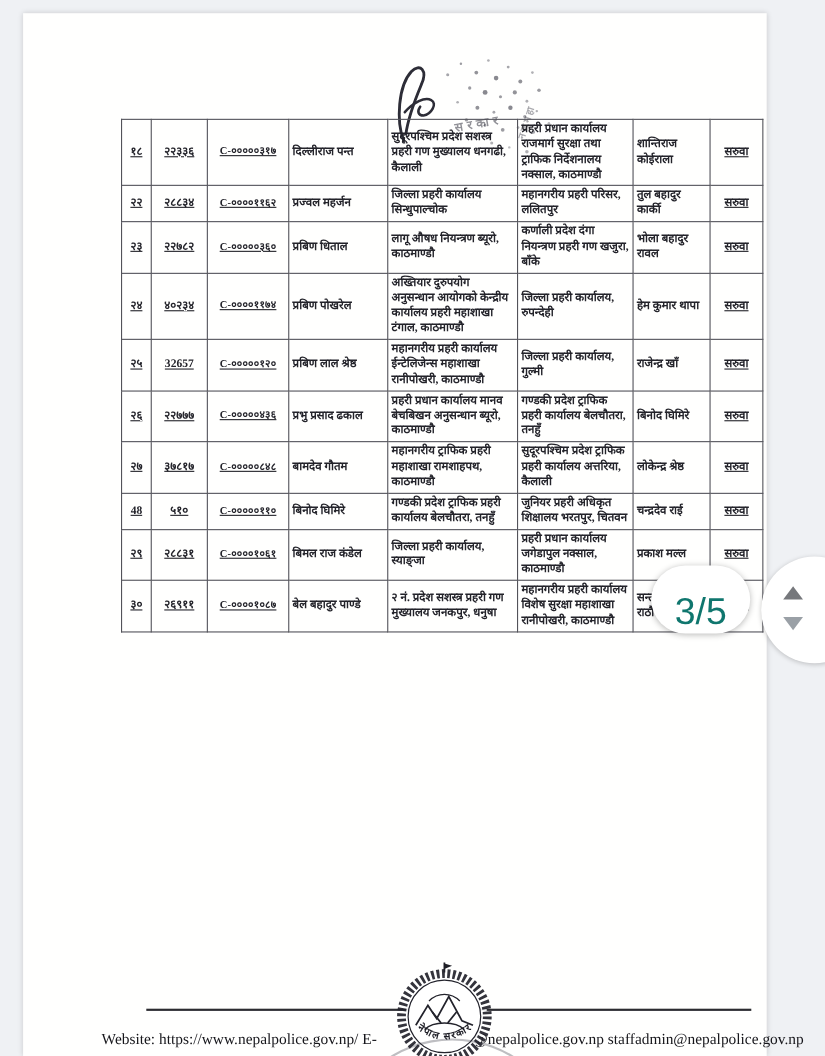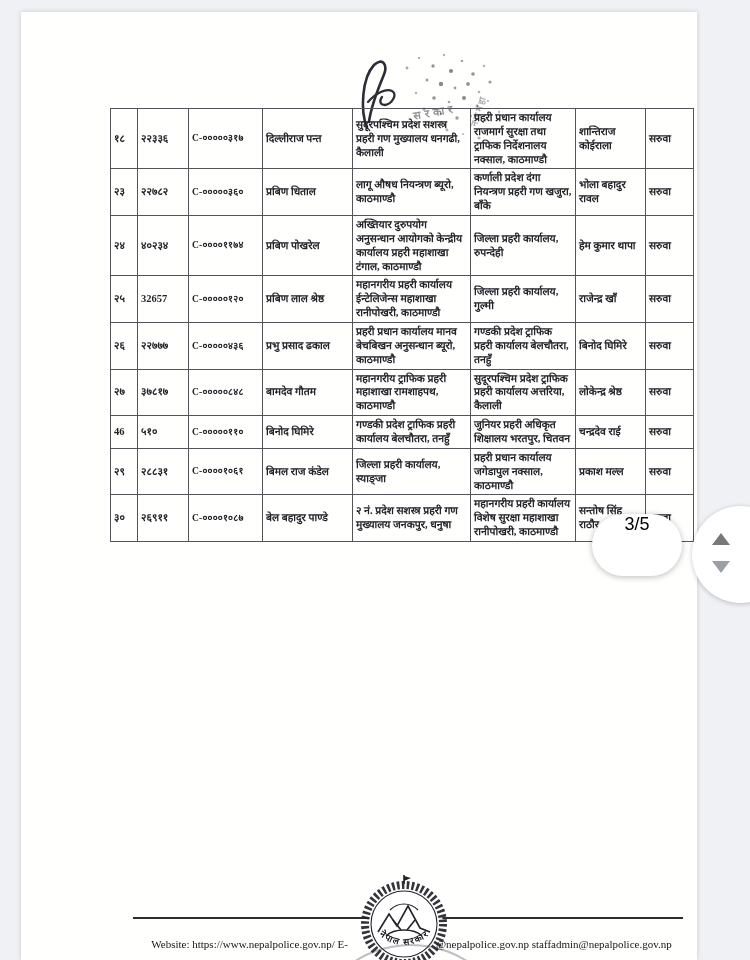"१८" td.c-sn,td.c-regno,td.c-code,td.c-status { text-align: none -> center; text-decoration: none -> underline }
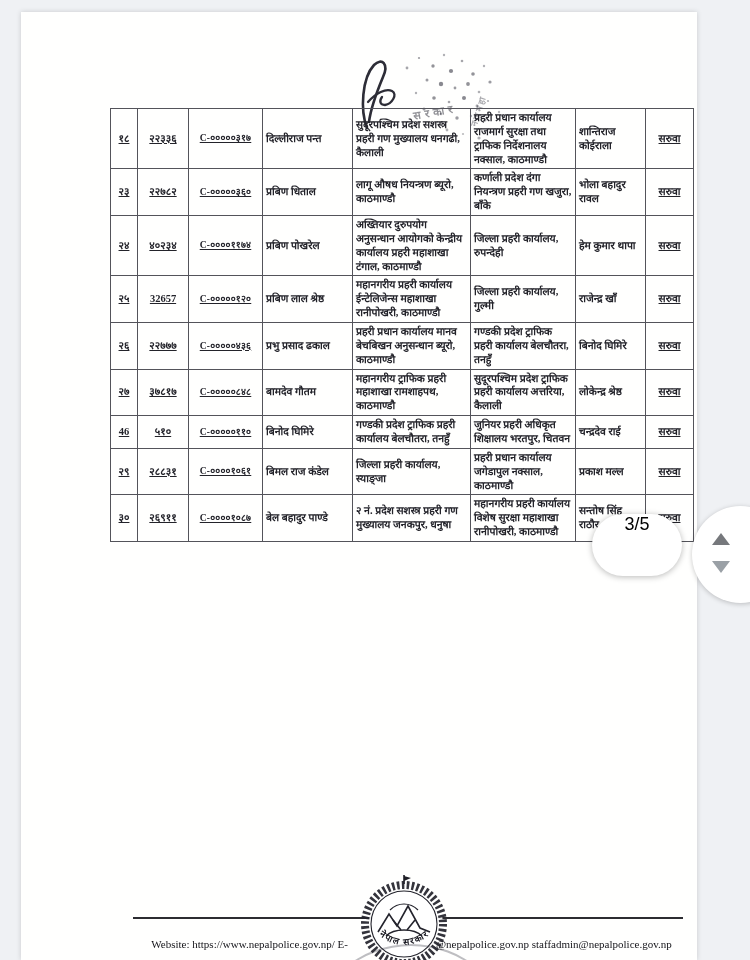"२२" tr { html: none -> <tr> <td>२२</td> <td>२८८३४</td> <td>C-००००११६२</td> <td>प्रज्वल महर्जन</td> <td>जिल्ला प्रहरी कार्यालय सिन्धुपाल्चोक</td> <td>महानगरीय प्रहरी परिसर, ललितपुर</td> <td>तुल बहादुर कार्की</td> <td>सरुवा</td> </tr> }
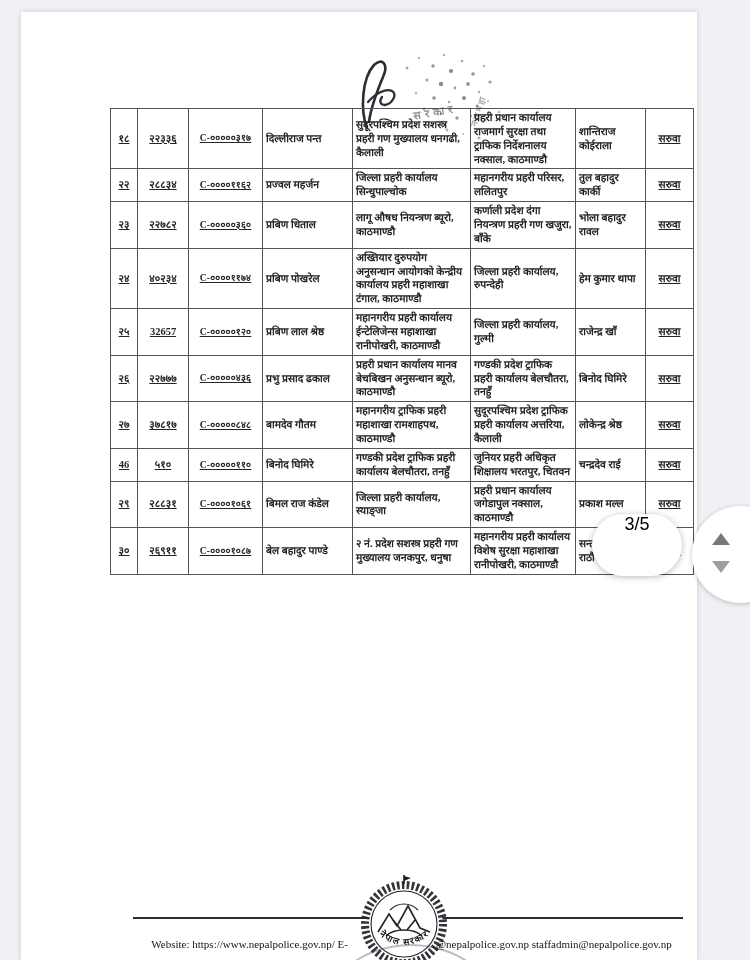"46" td.c-sn { text: 46 -> 48 }
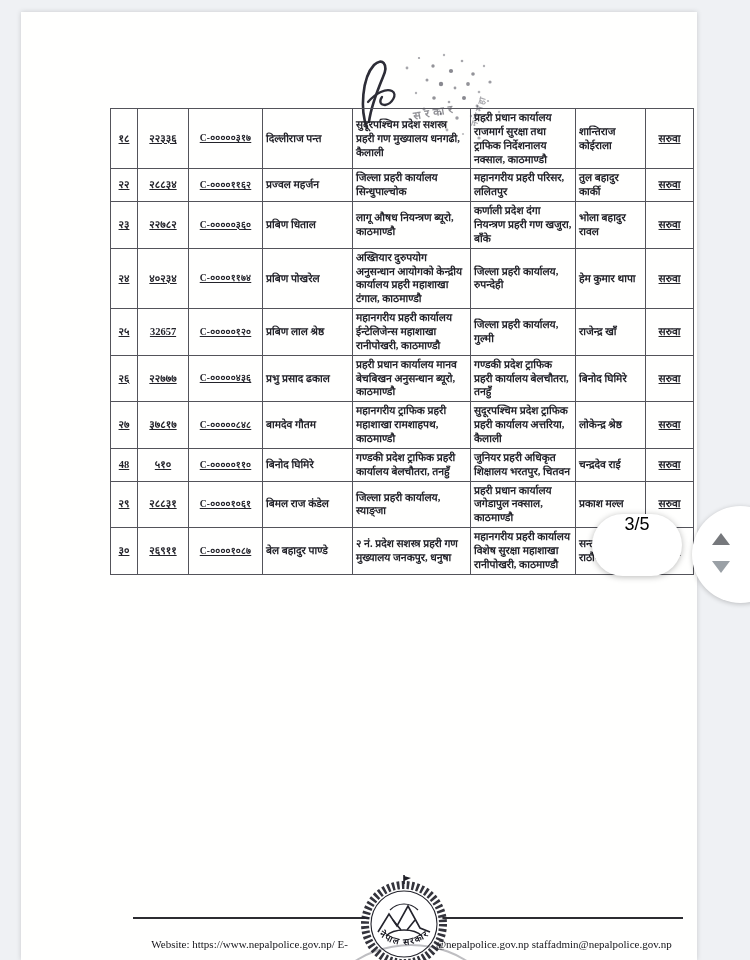"3/5" .page-pill { align-items: flex-start -> flex-end; color: #000000 -> #0f766e; font-size: 18px -> 34px }
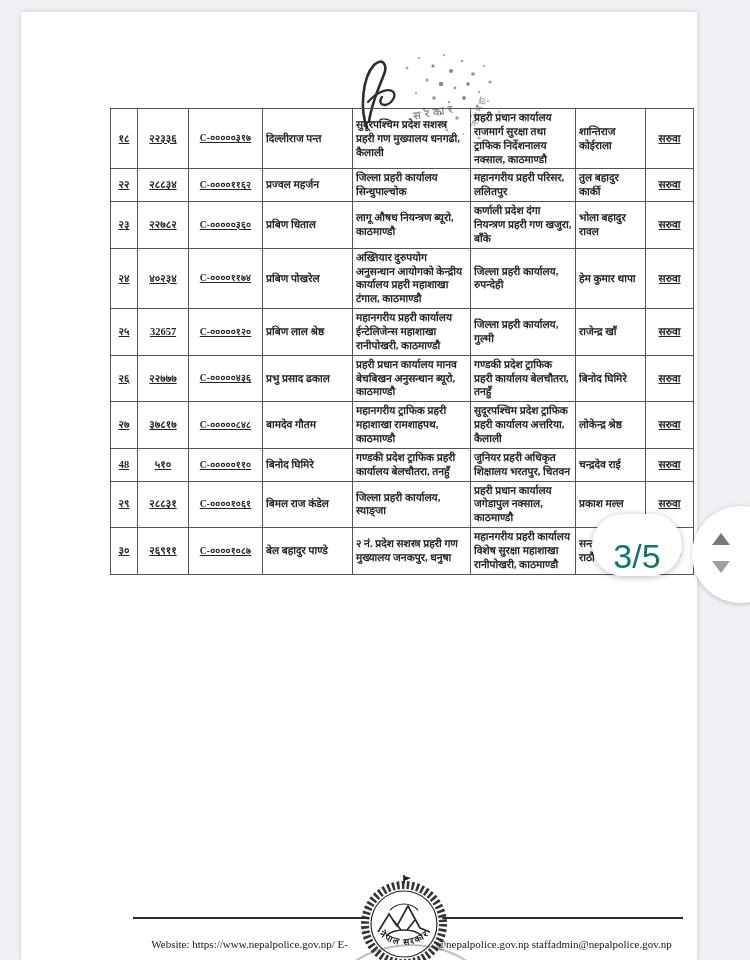"Website: https://www.nepalpolice.gov.np/" .footer-text { font-size: 11px -> 14px }
